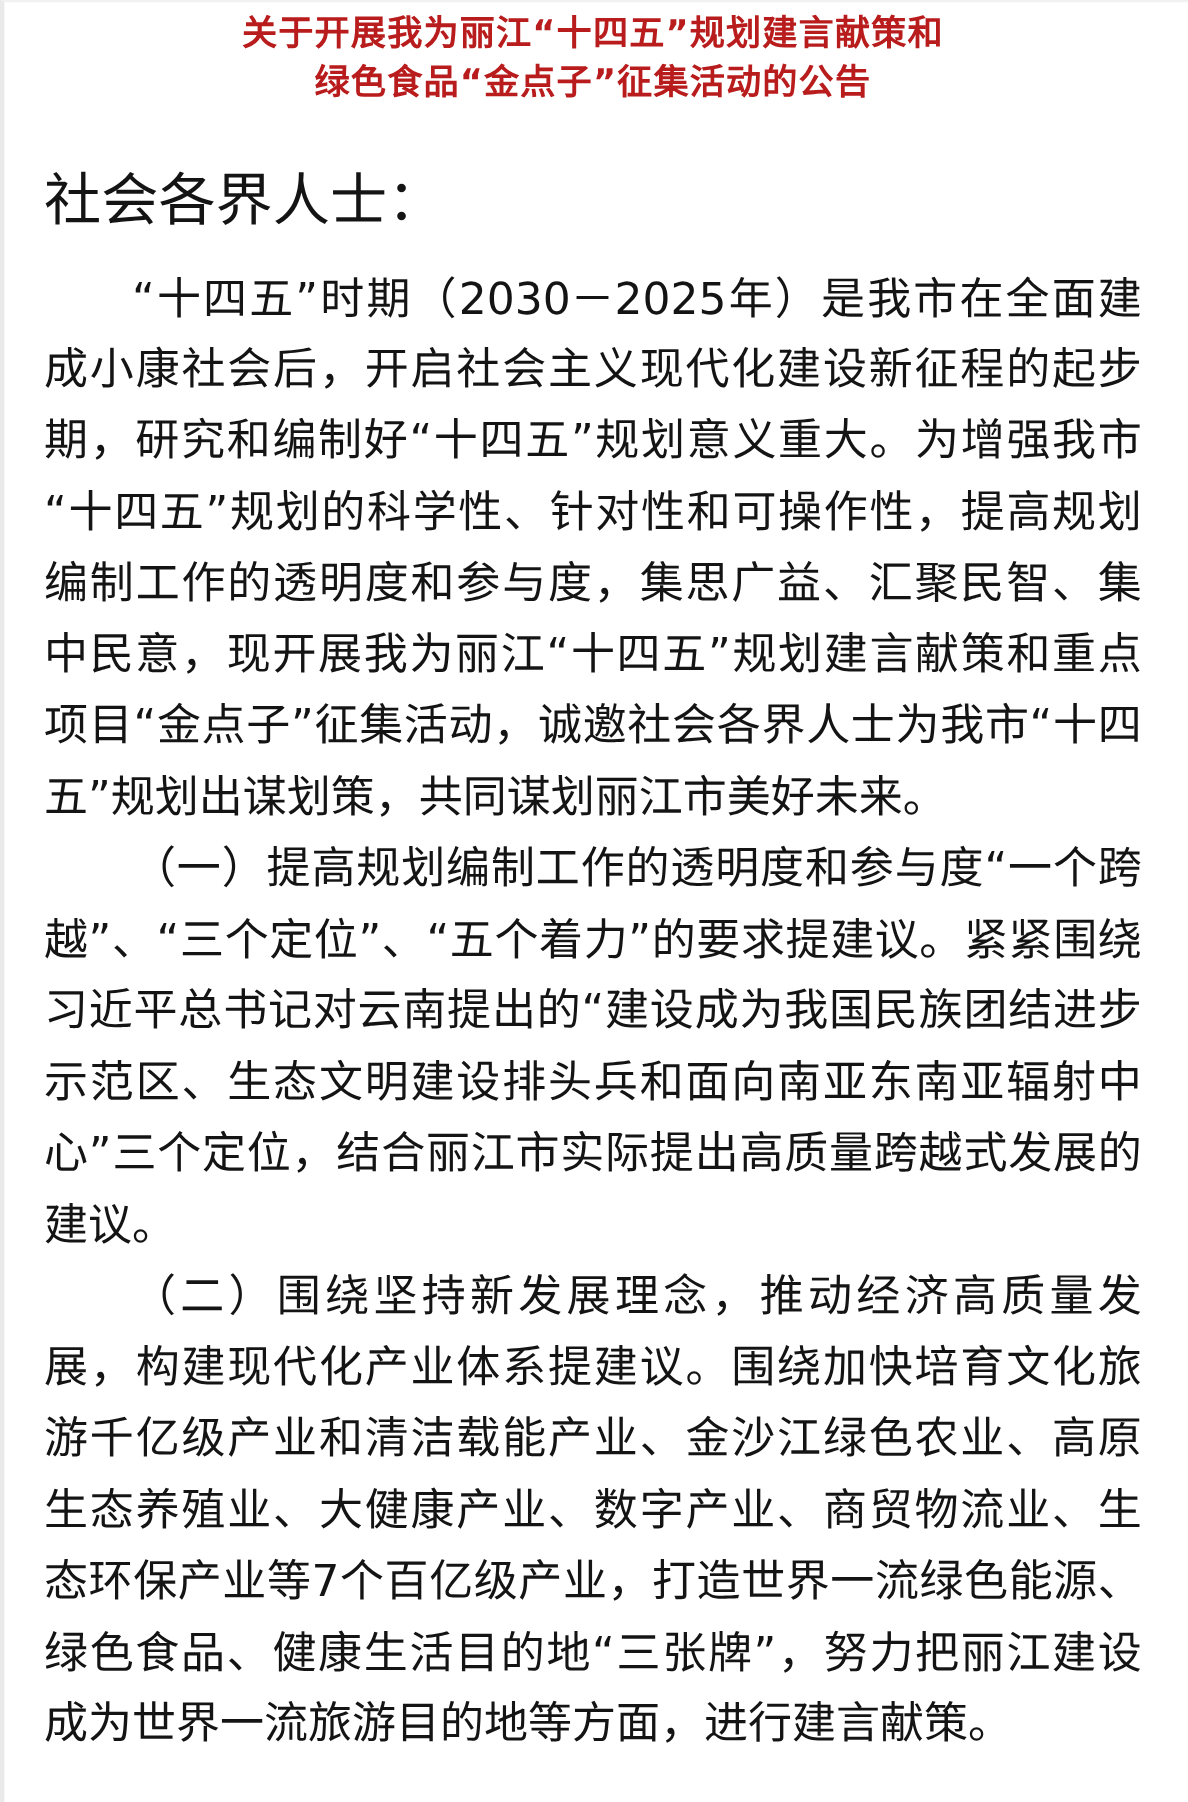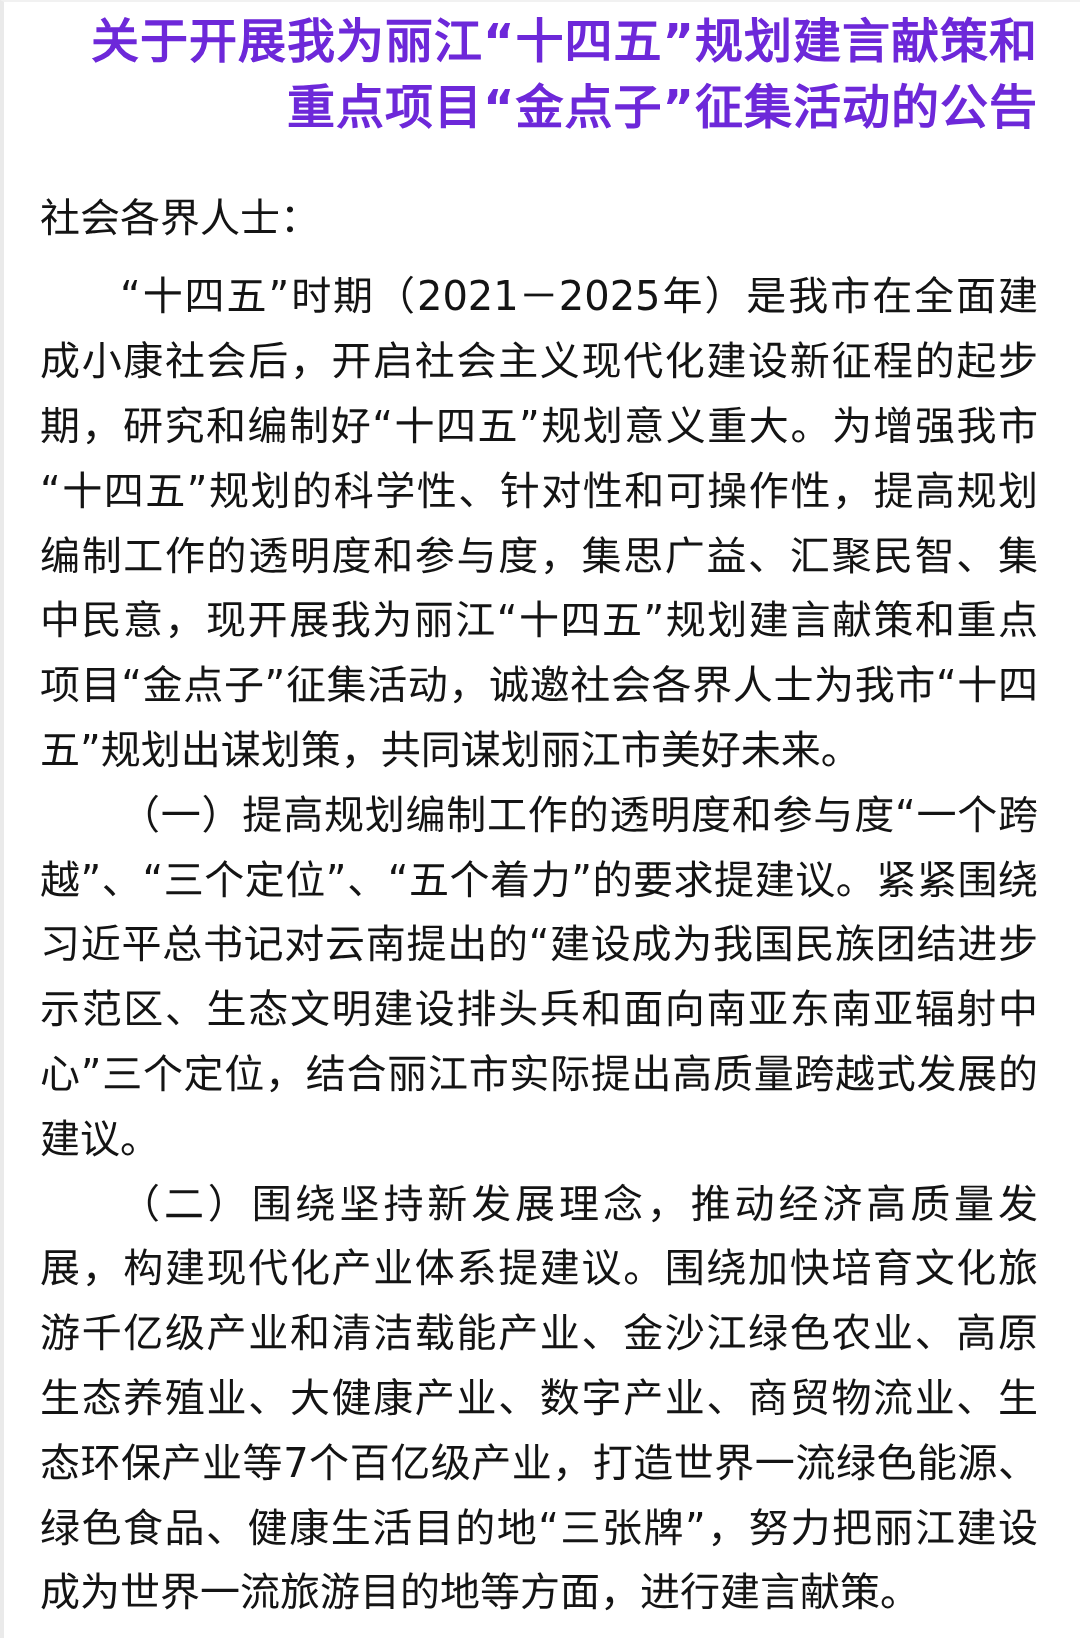"关于开展我为丽江“十四五”规划建言献策和" .title { color: #6d28d9 -> #b91c1c; font-size: 48px -> 32px; text-align: right -> center }
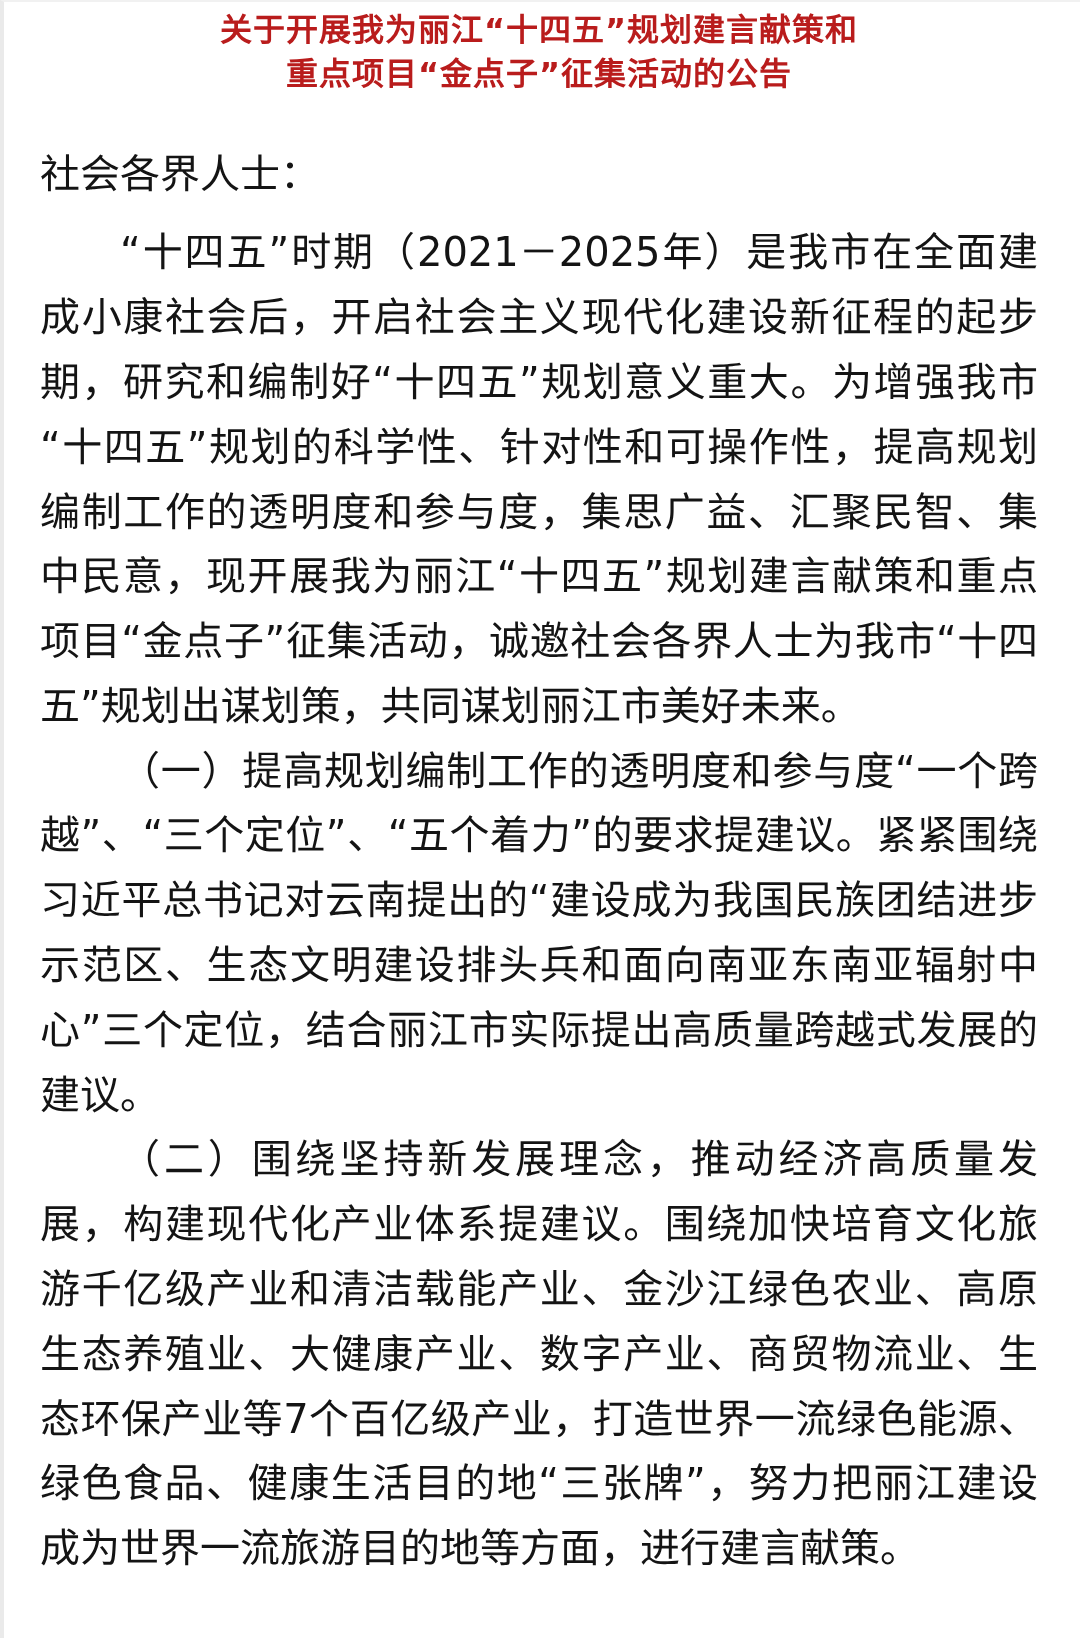"重点项目“金点子”征集活动的公告" span.title-line { text: 重点项目 -> 绿色食品 }
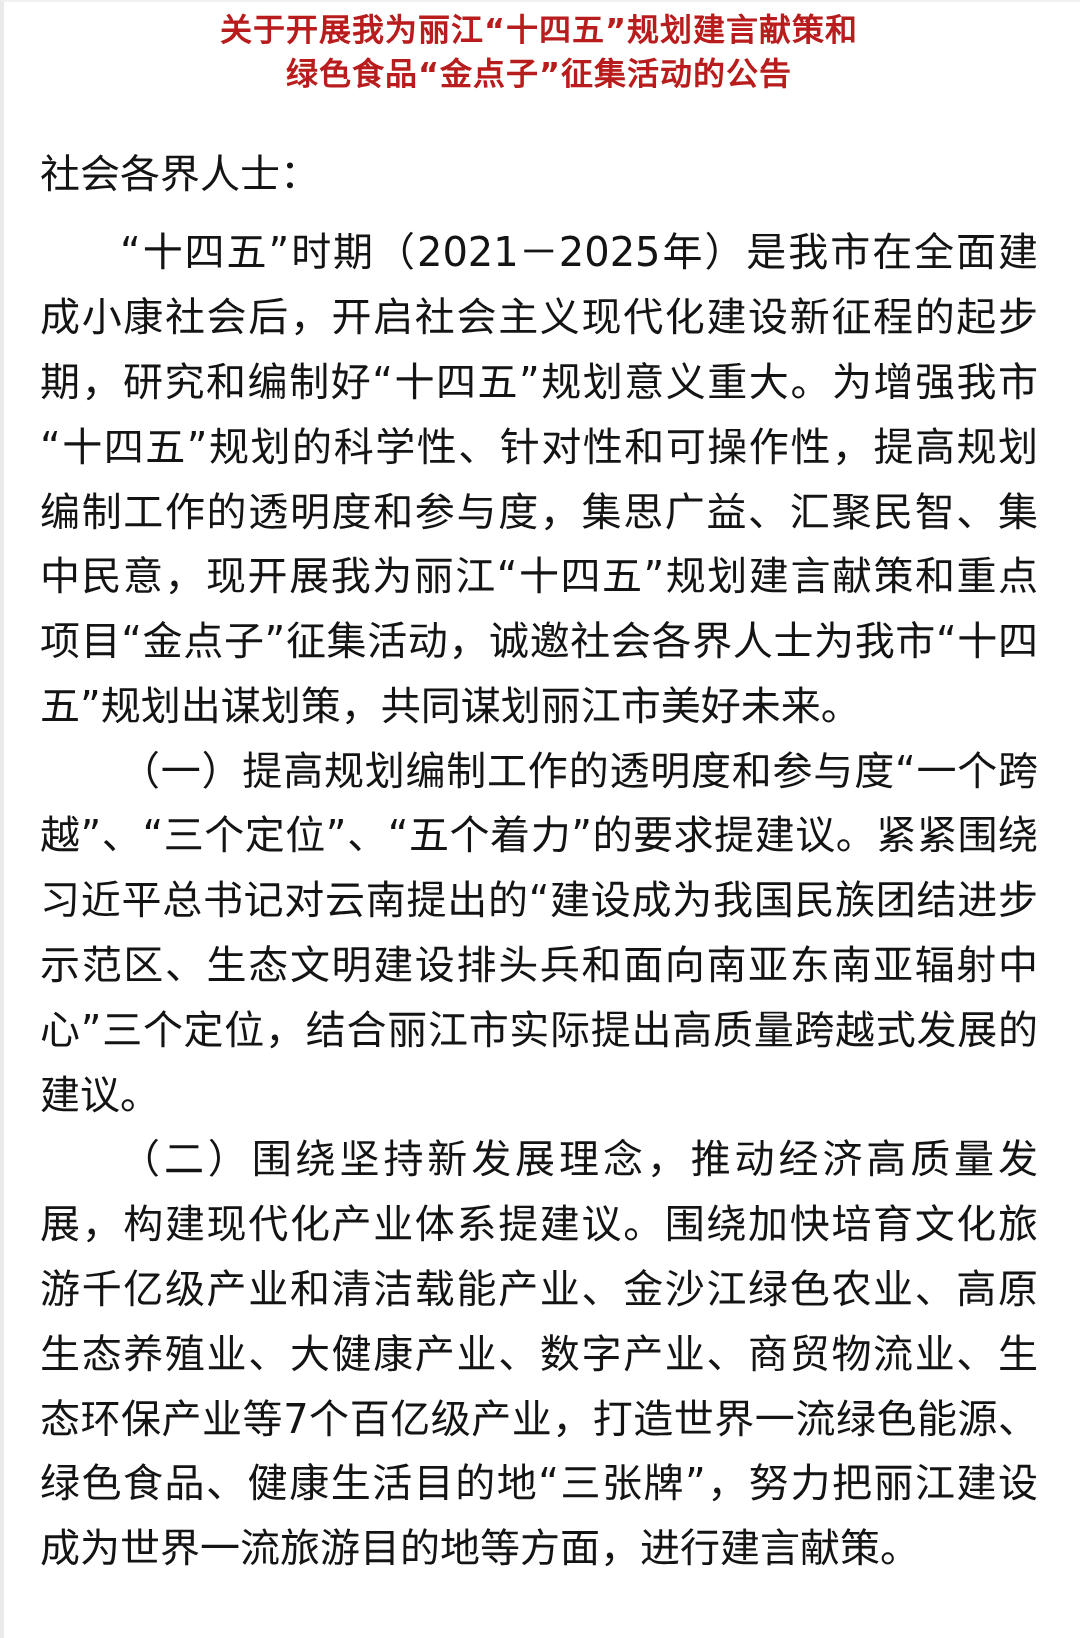"社会各界人士：" .salutation { font-size: 40px -> 52px }
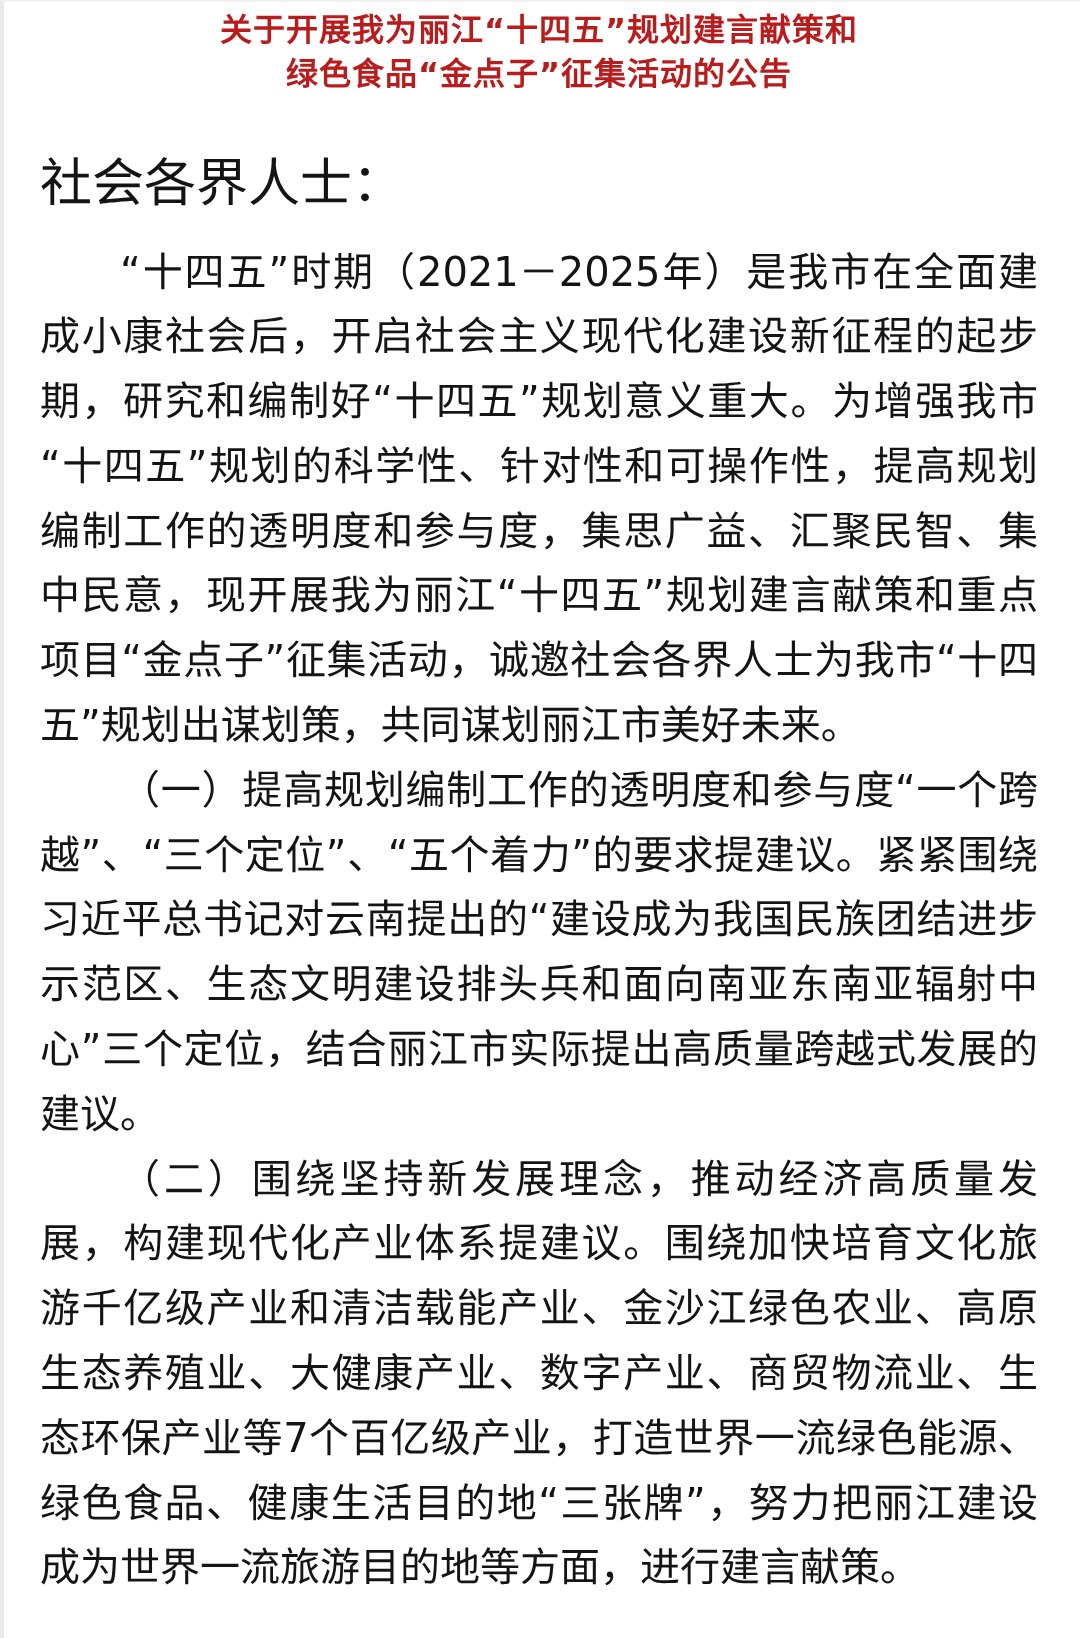"“十四五”时期（2021－2025年）是我市在全面建成小康社会后，开启社会主义现" p.para { text: 2021 -> 2030 }
